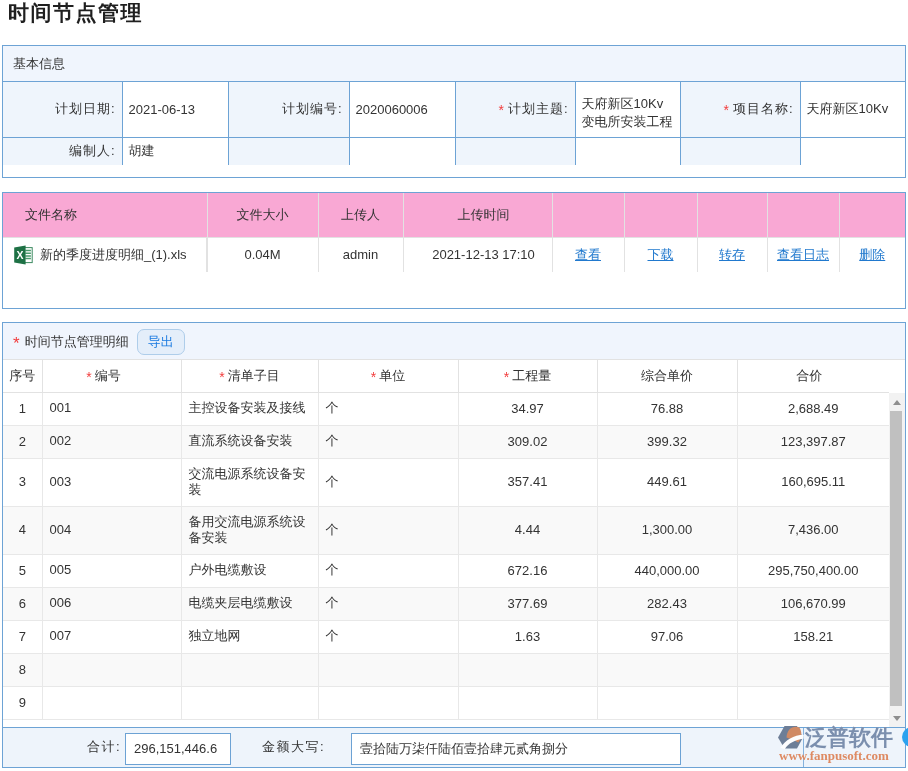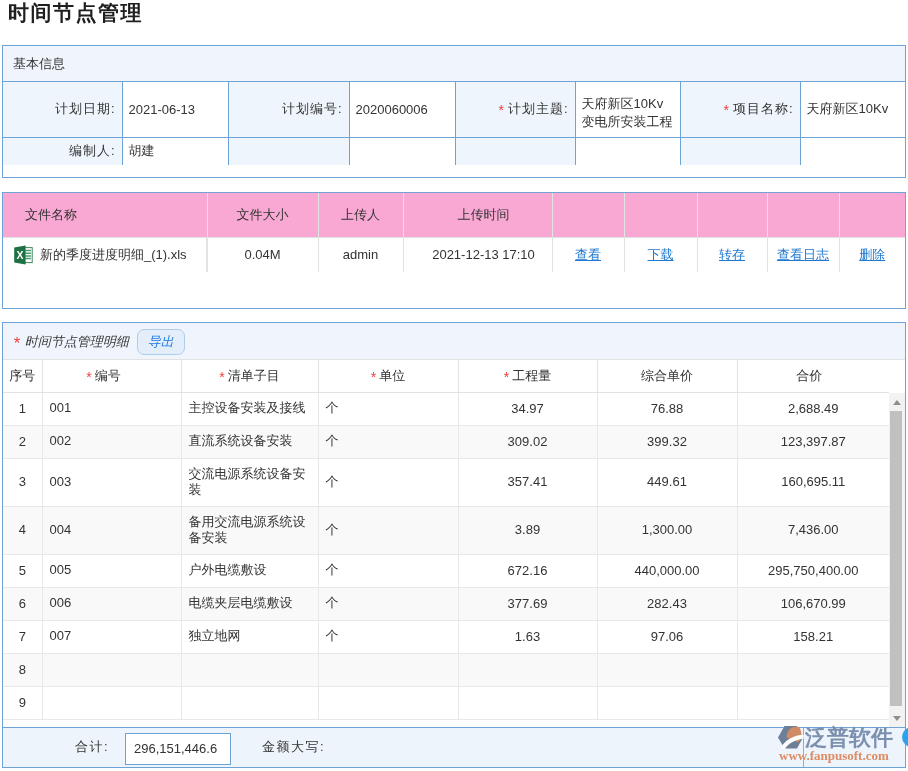"* 时间节点管理明细 导出" #p3 .phead { font-style: italic -> none }
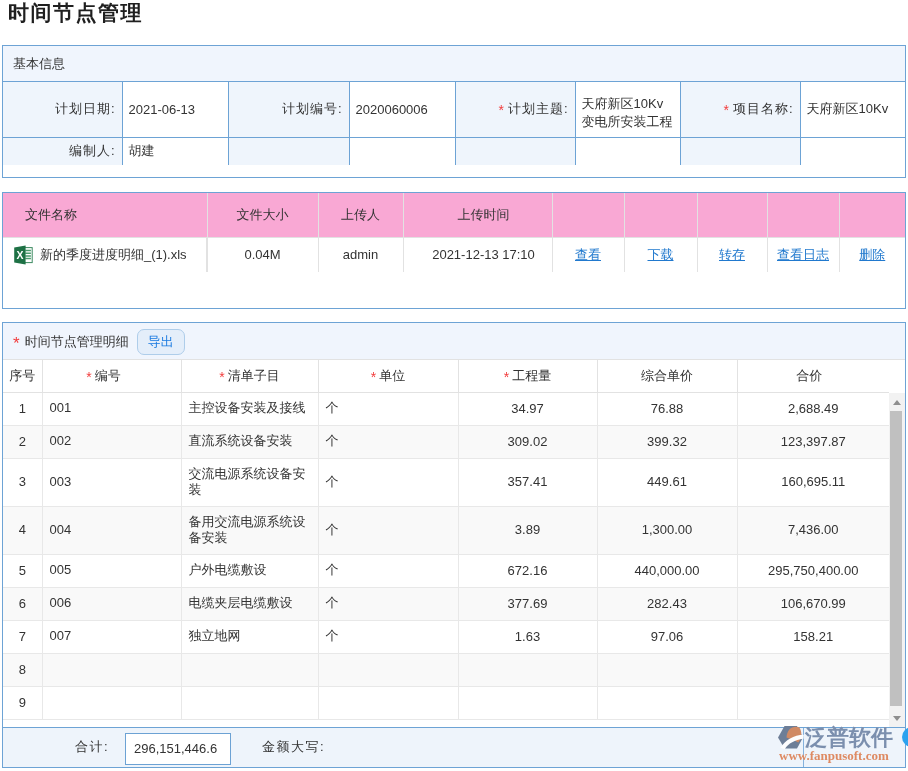"3.89" td.c { text: 3.89 -> 4.44 }
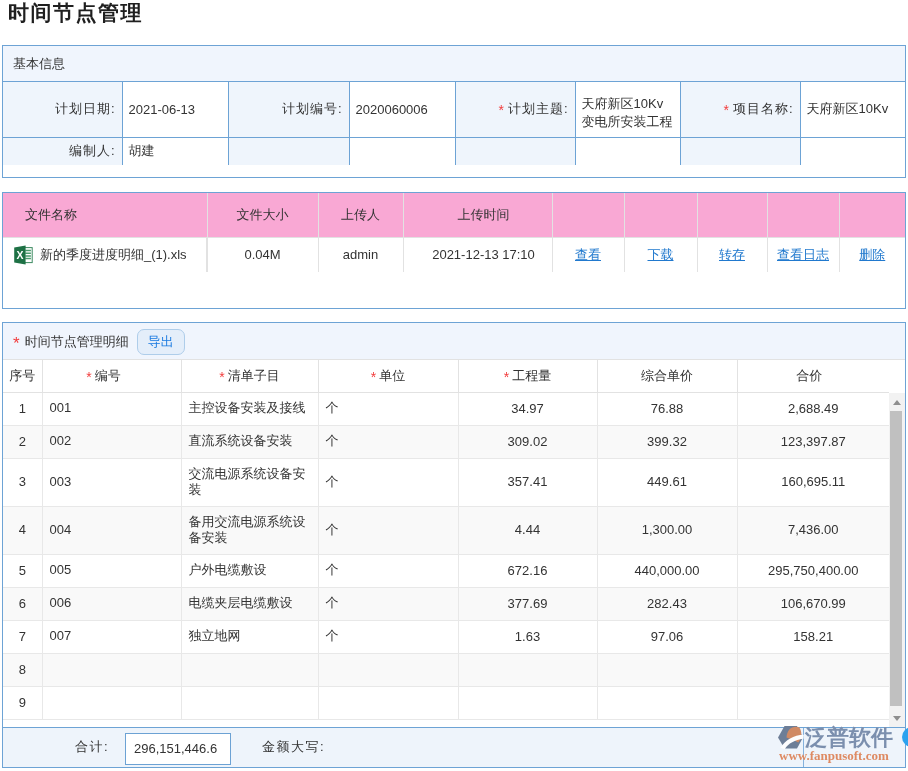"合计:" div.cell { padding-right: 16px -> 4px }
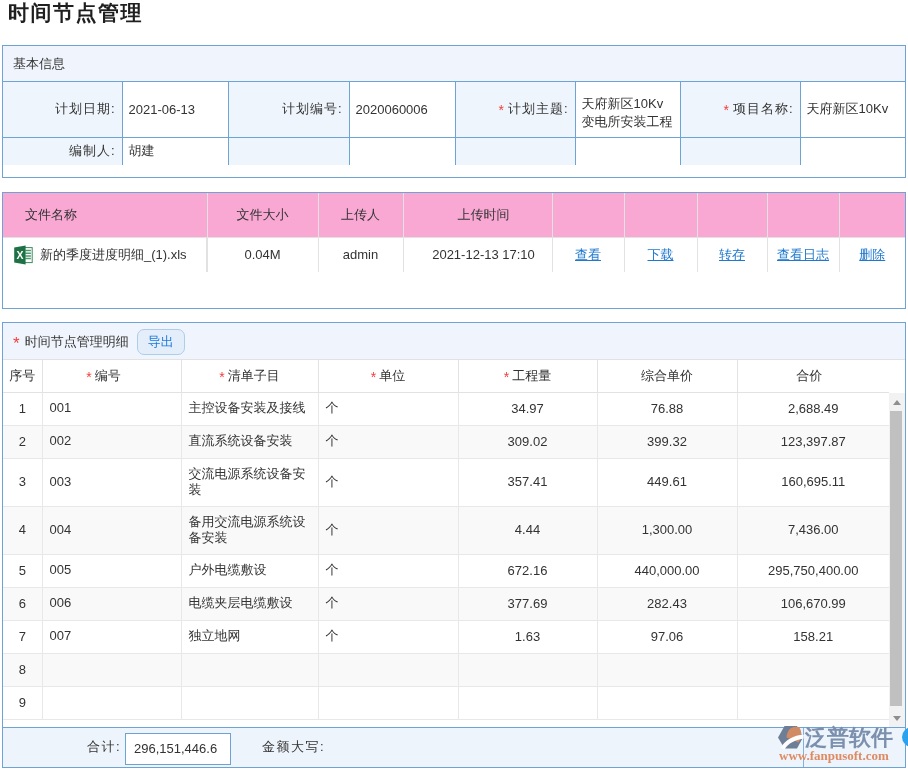"壹拾陆万柒仟陆佰壹拾肆元贰角捌分" div.ibox { html: none -> <div>壹拾陆万柒仟陆佰壹拾肆元贰角捌分</div> }
